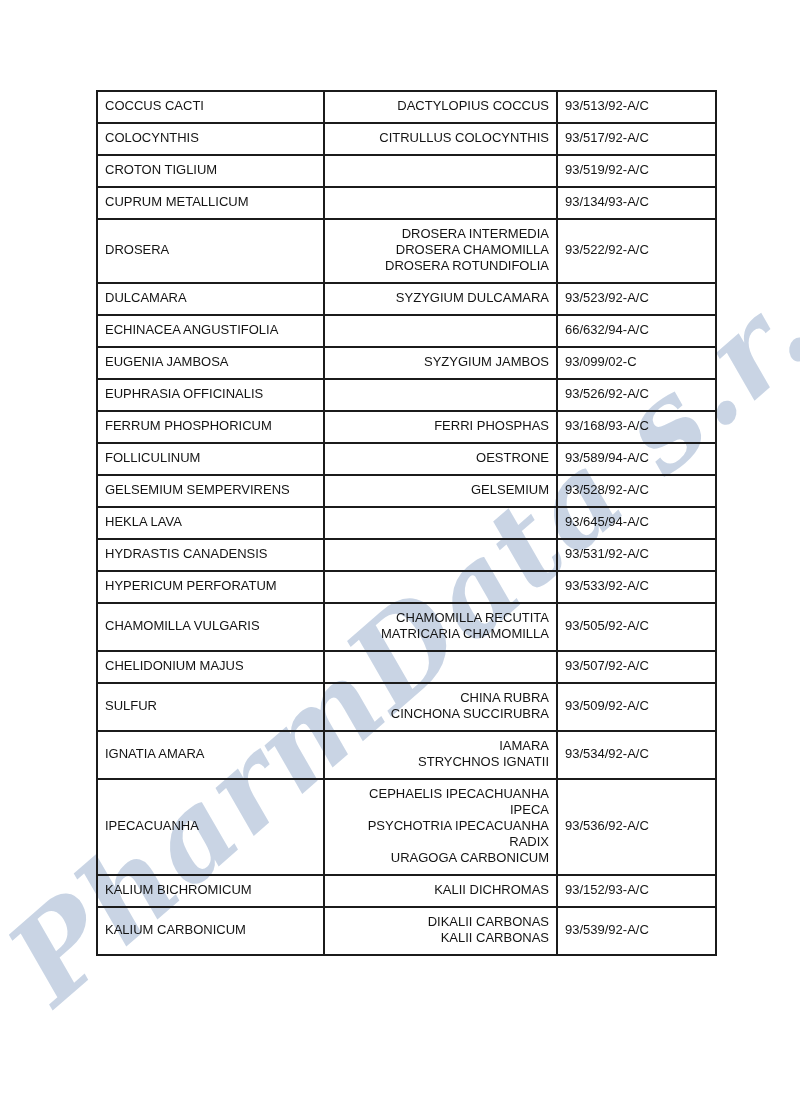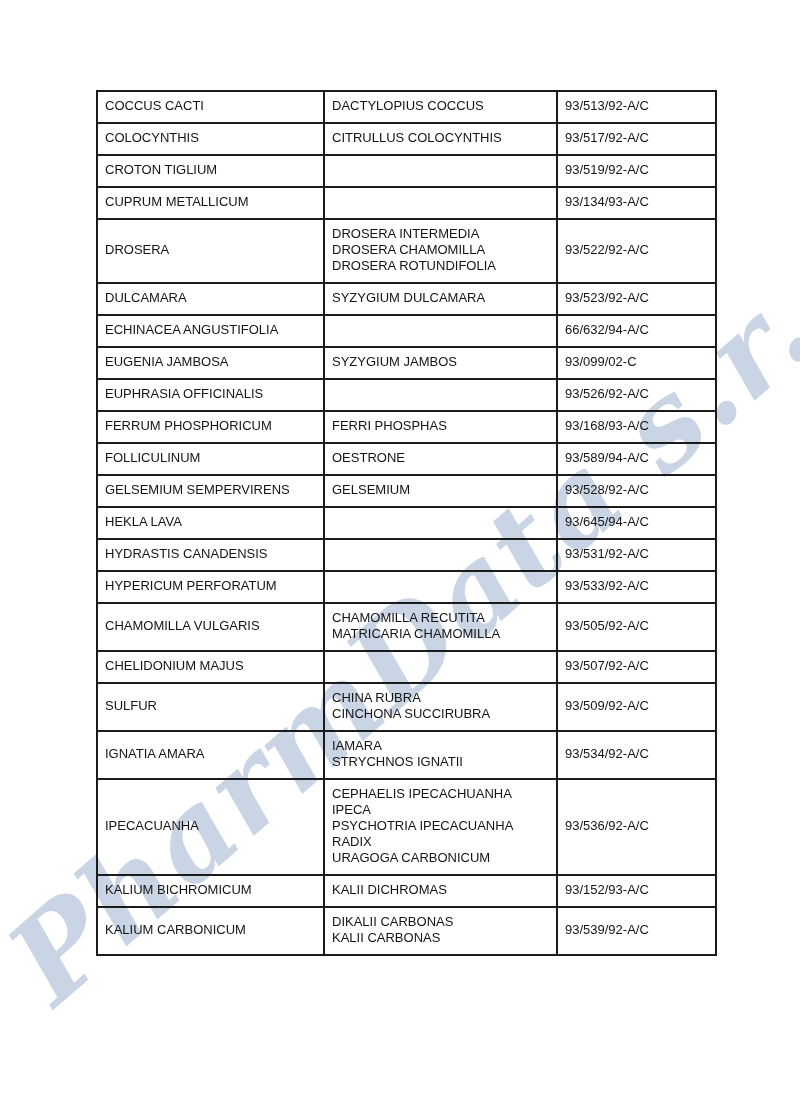"DACTYLOPIUS COCCUS" .remedy-table td.syn div { text-align: none -> right }
